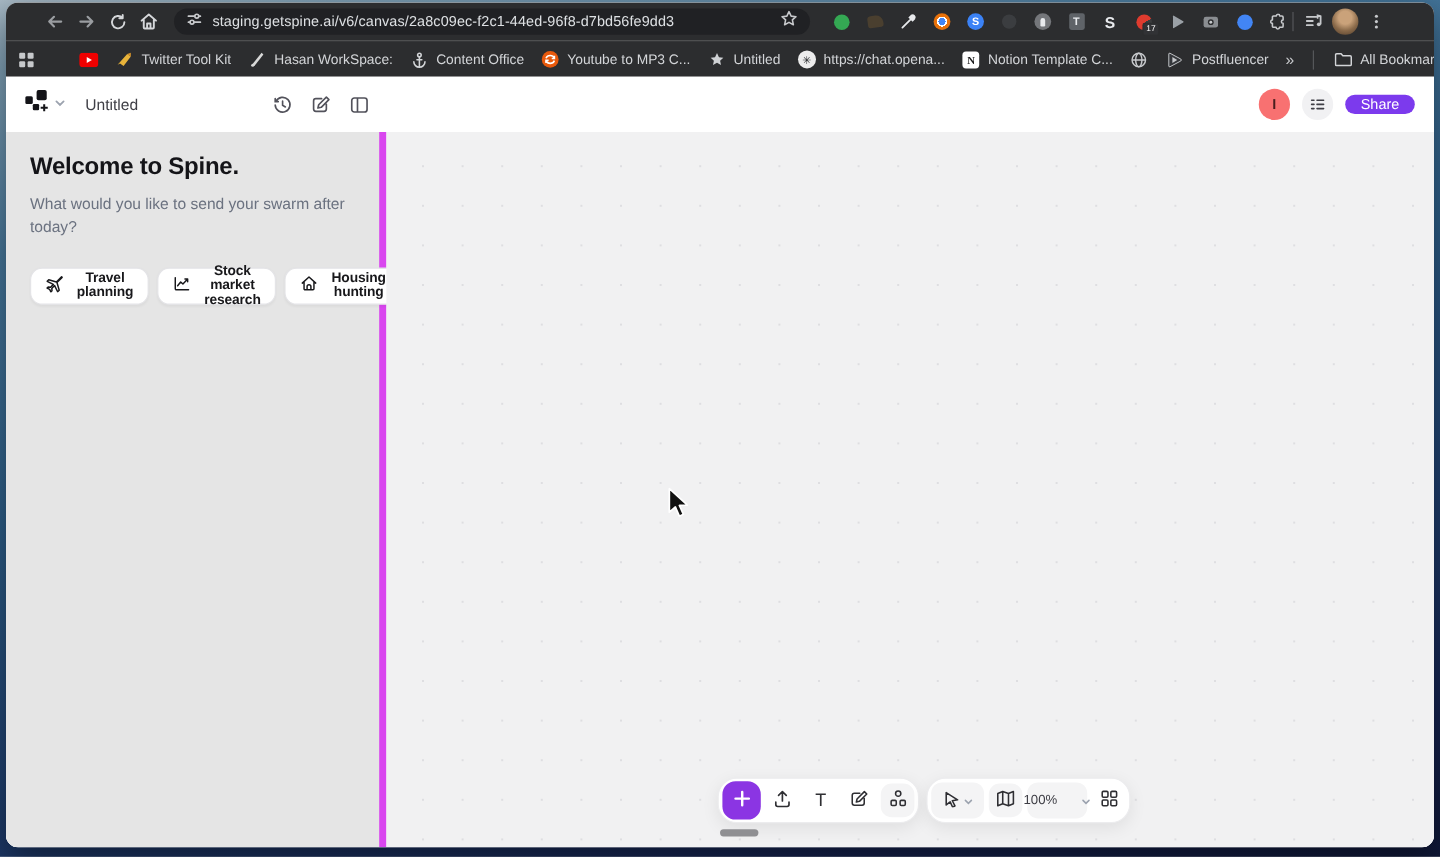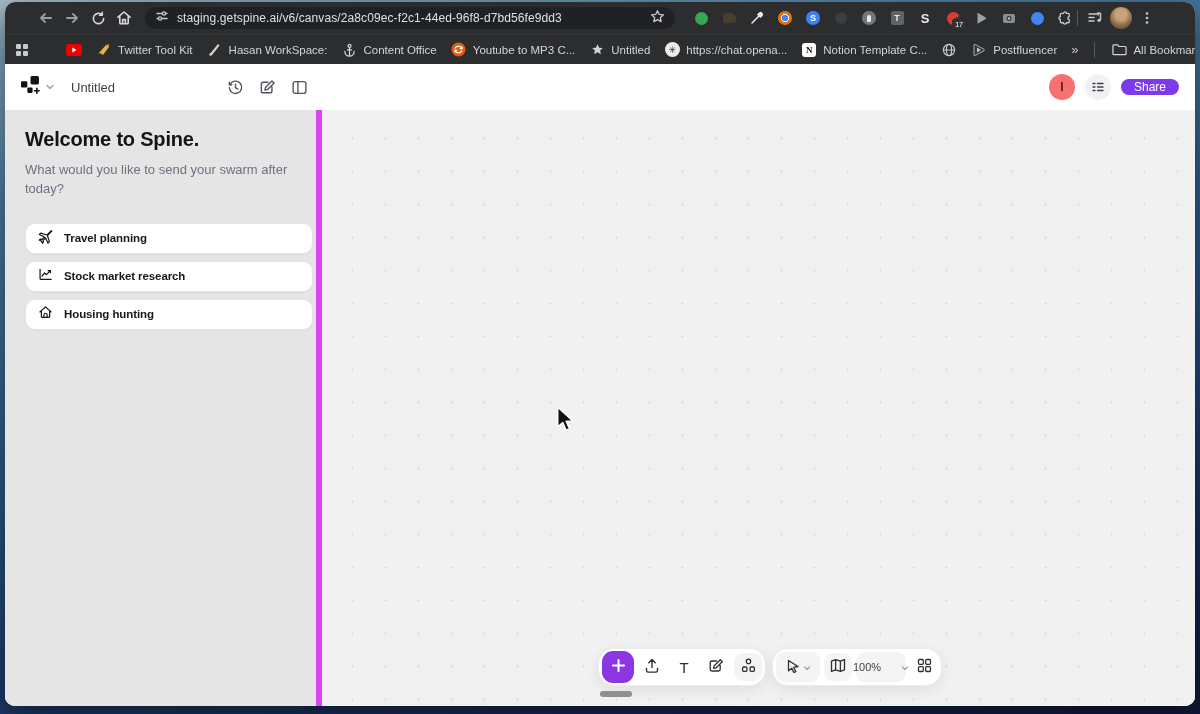"Travel planning" .suggestions { flex-direction: column -> row }
